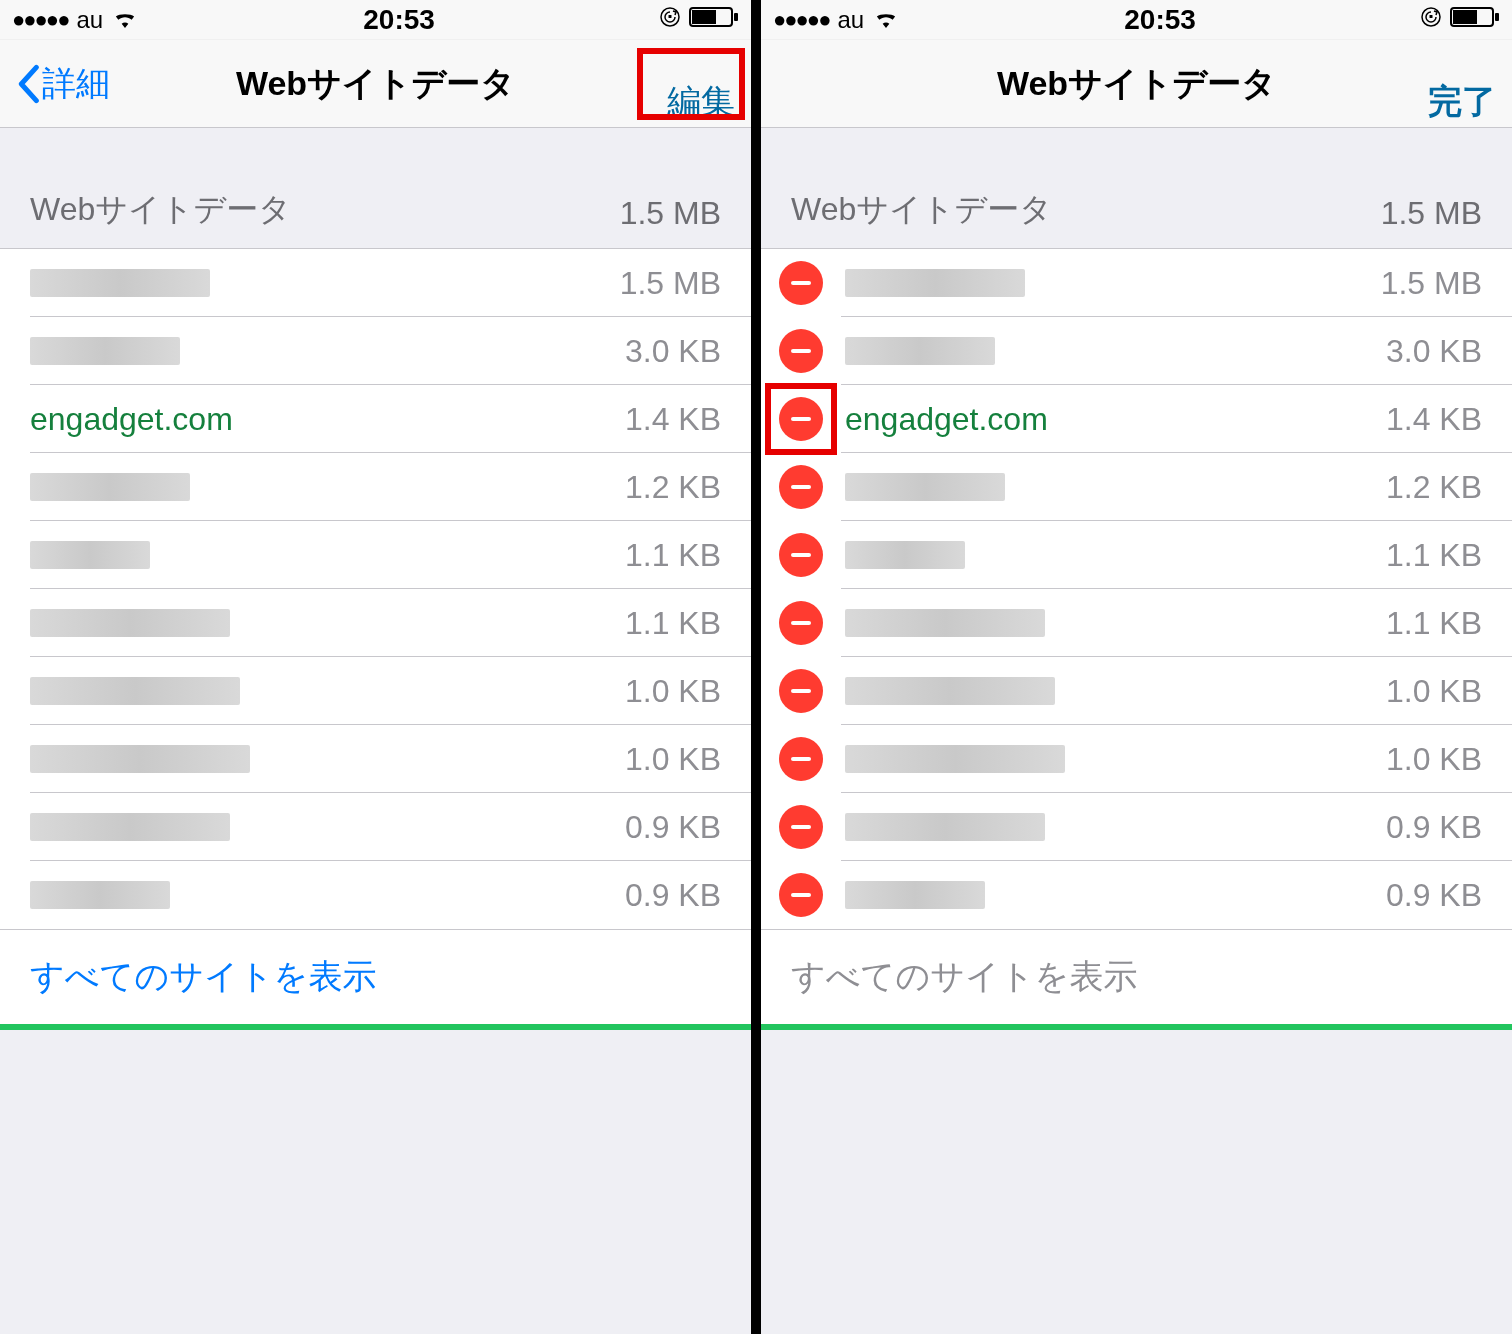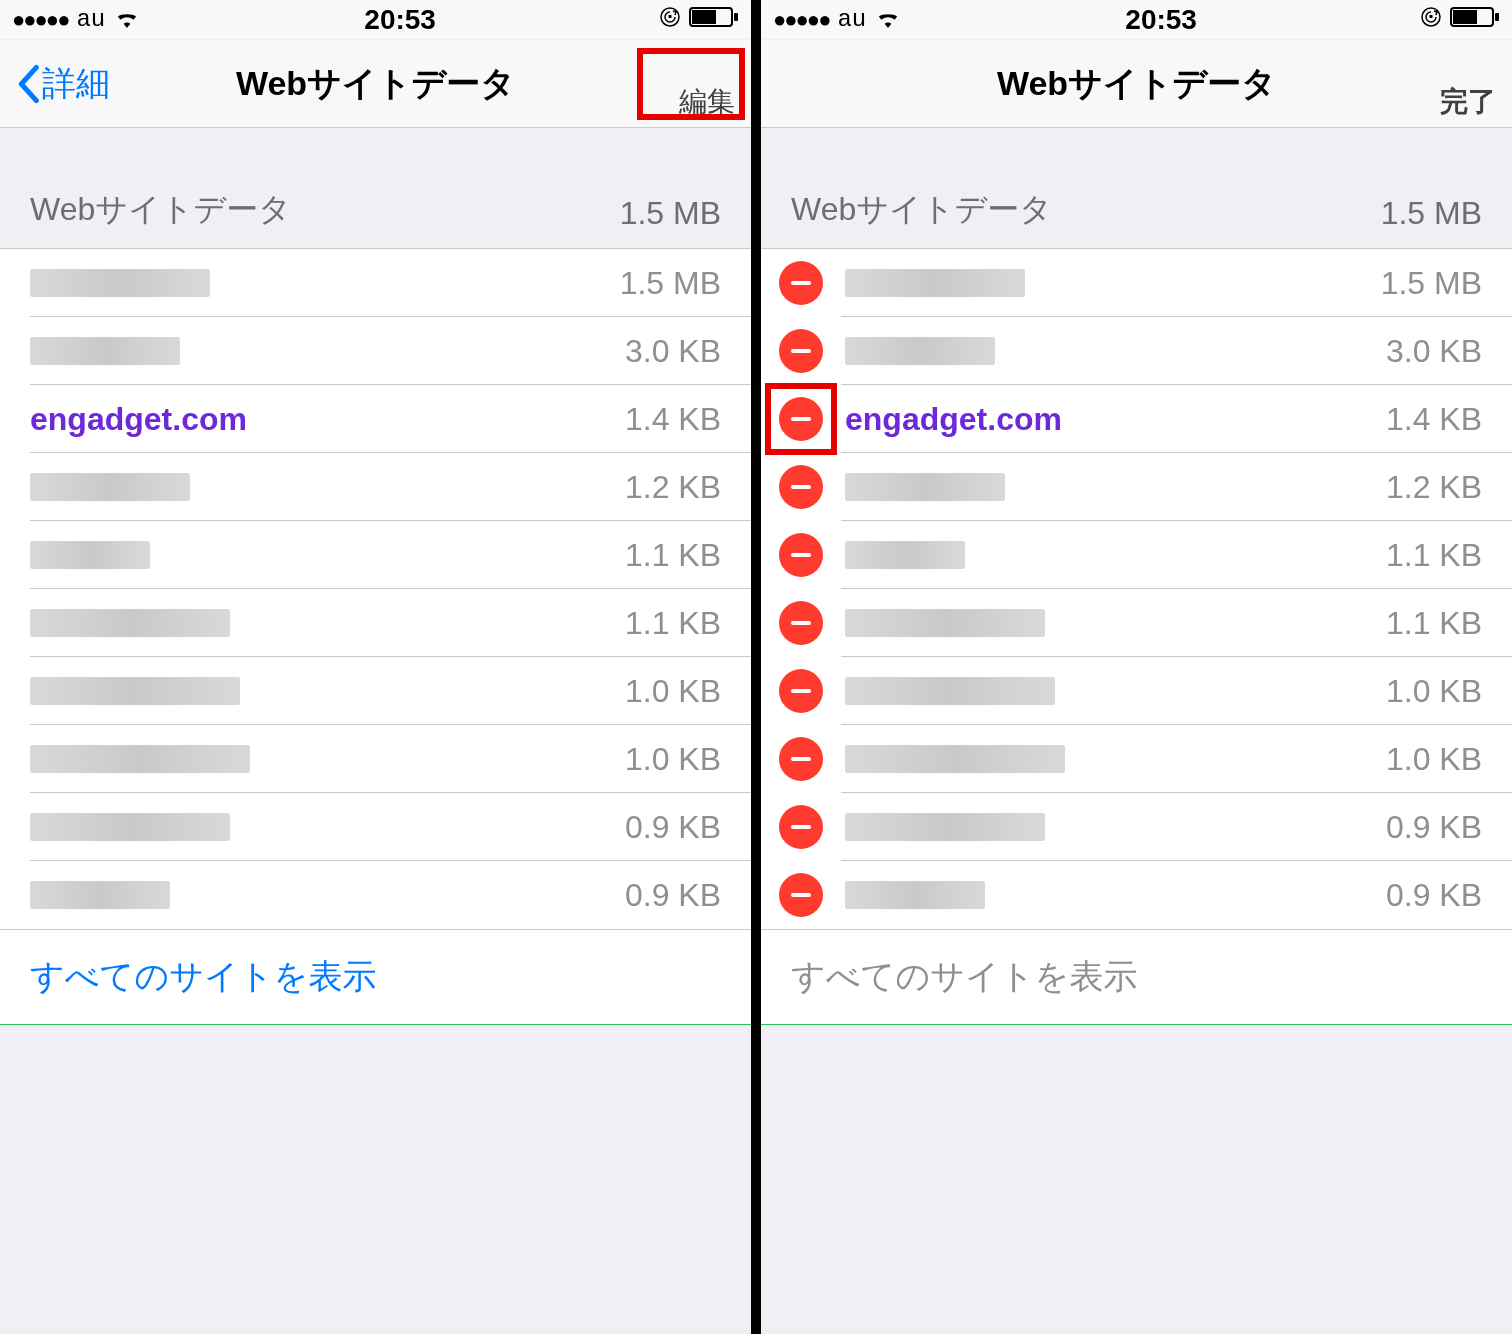"au" .carrier { font-family: Liberation Mono, monospace -> none }
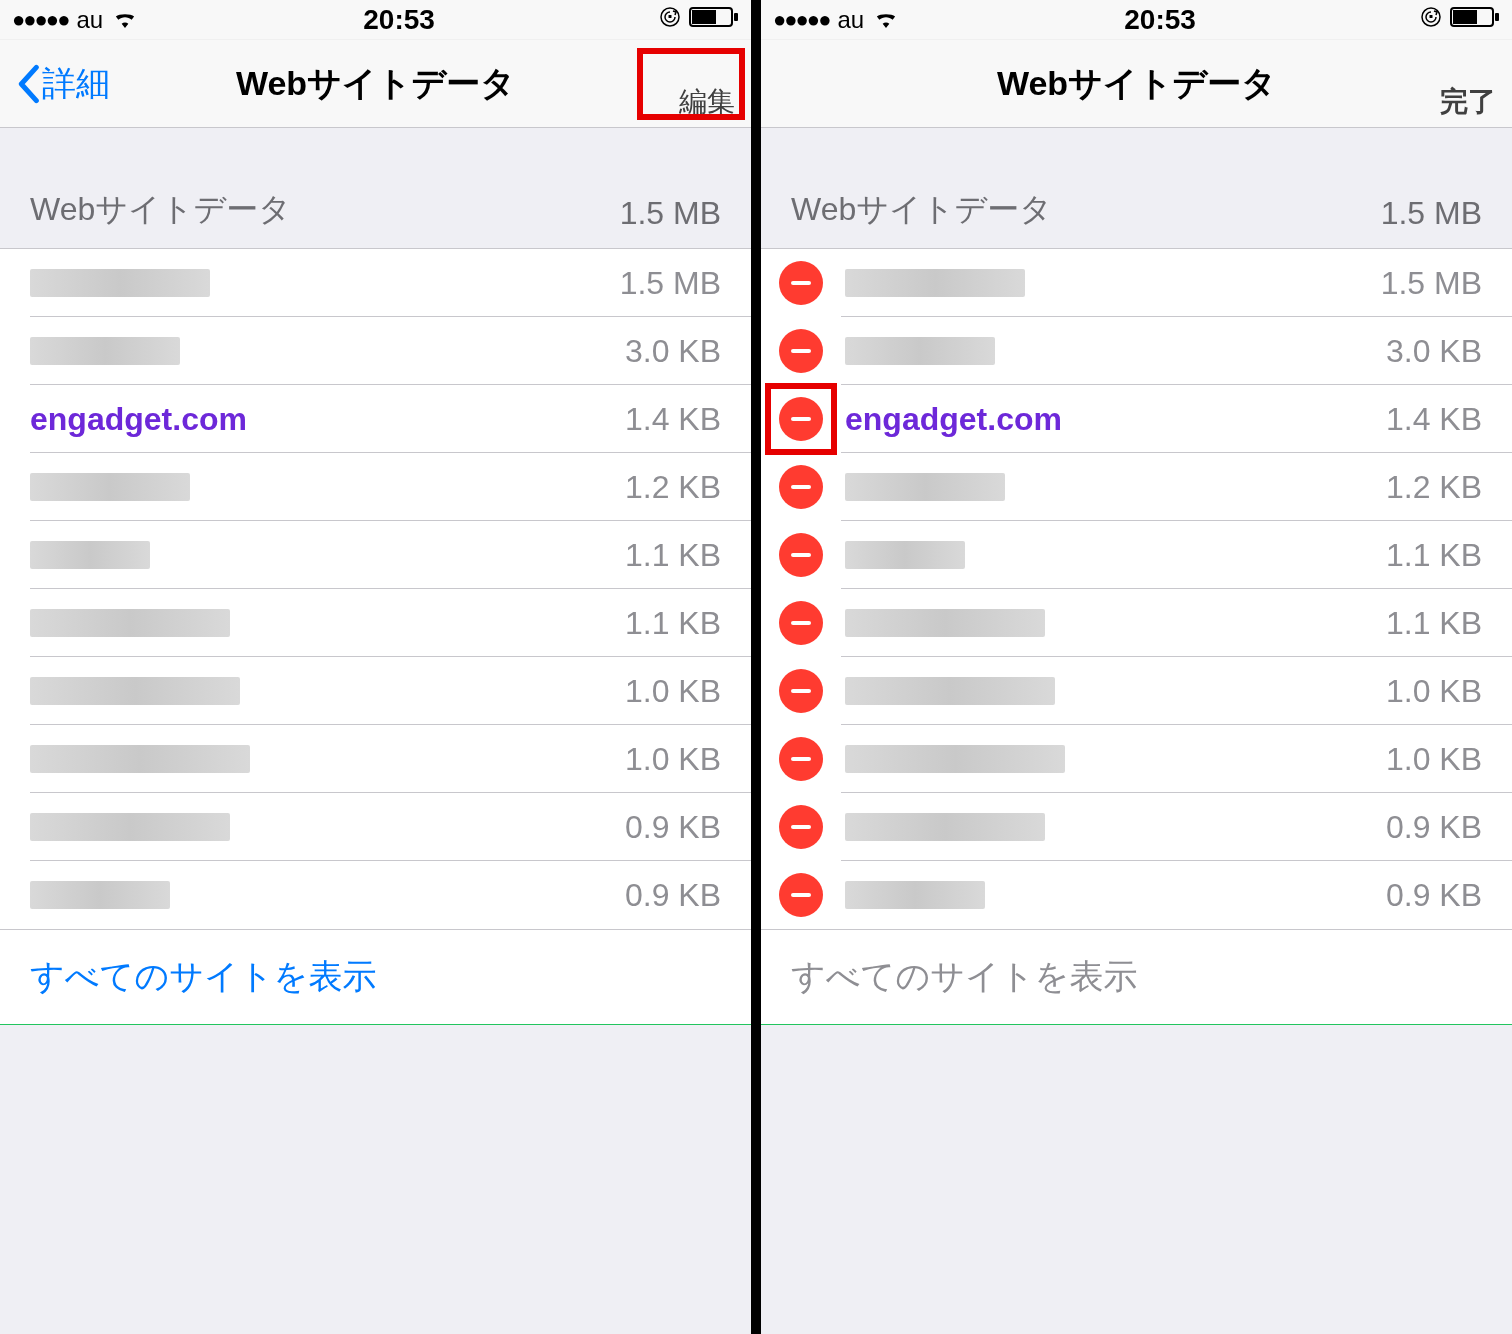"編集" .nav-action { color: #404040 -> #0369a1; font-size: 28px -> 34px }
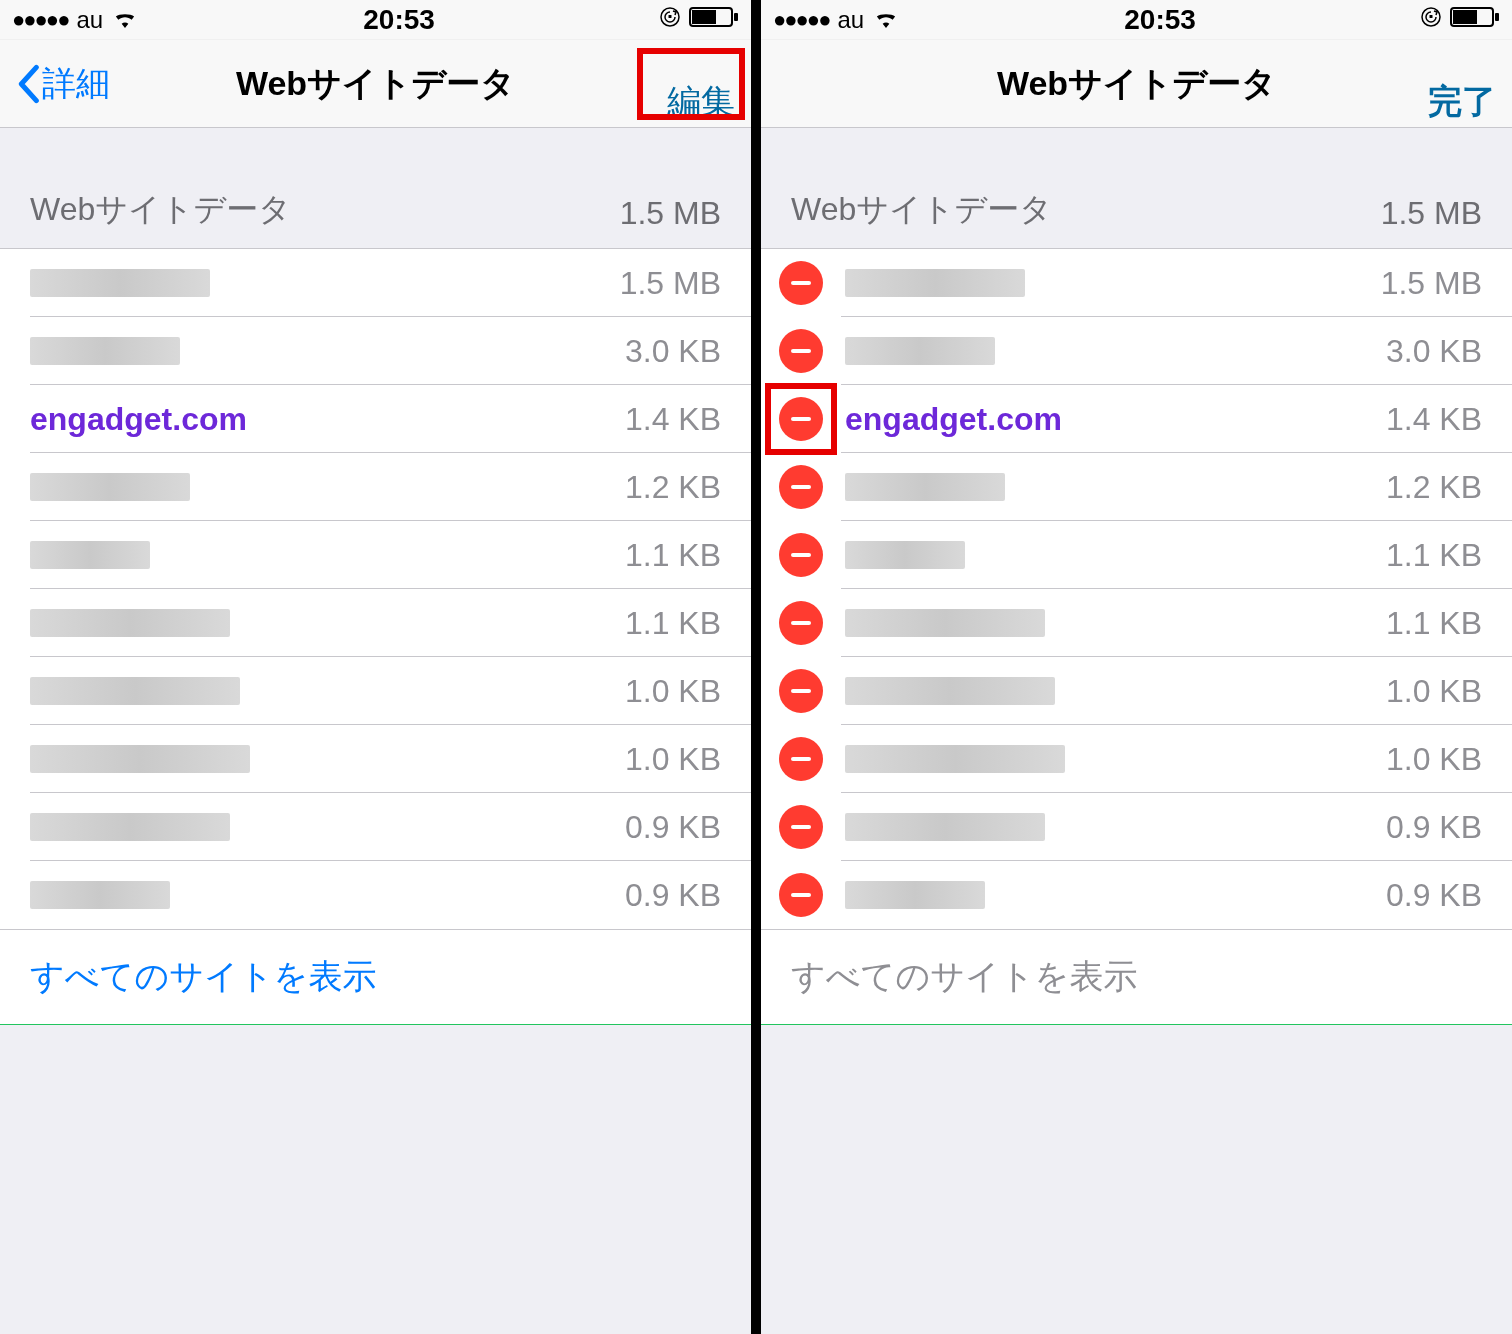"engadget.com" .row-label { color: #6d28d9 -> #15803d; font-weight: bold -> none }
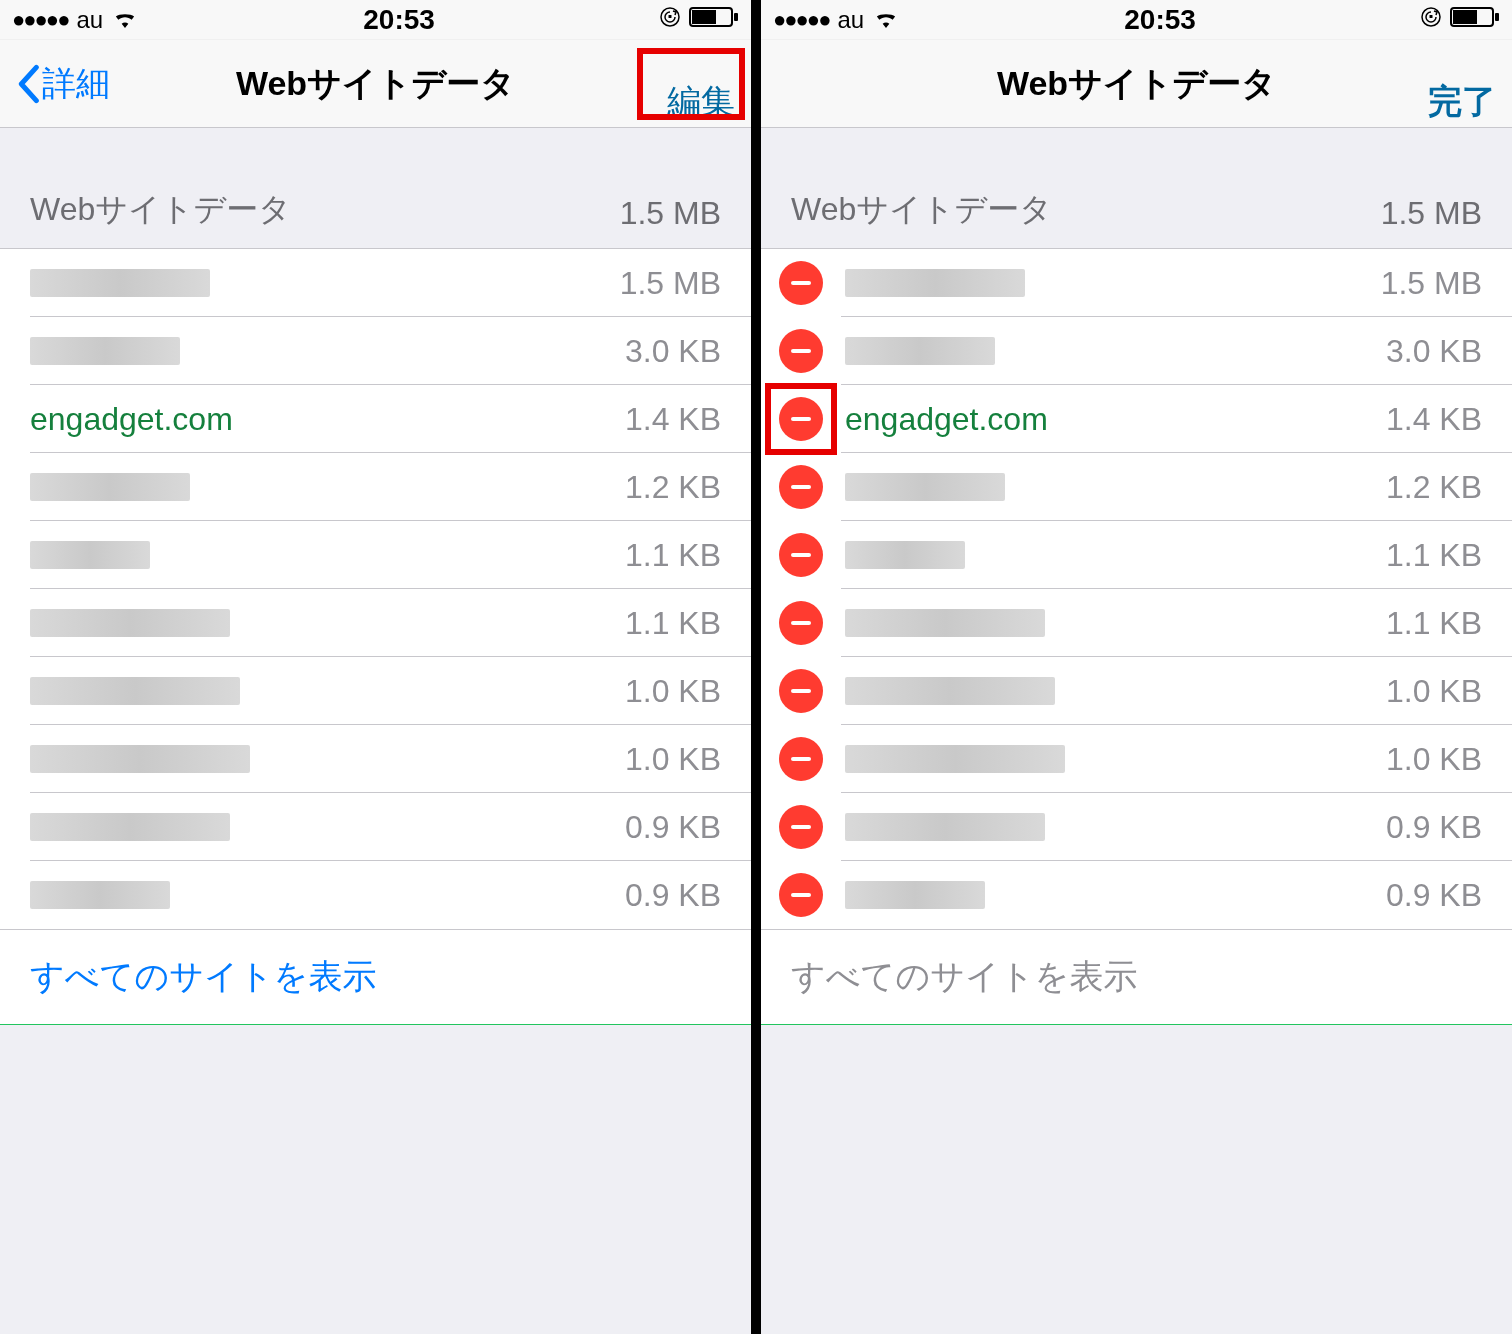"すべてのサイトを表示" .footer-link { border-bottom: 1px solid #22c55e -> 6px solid #22c55e }
